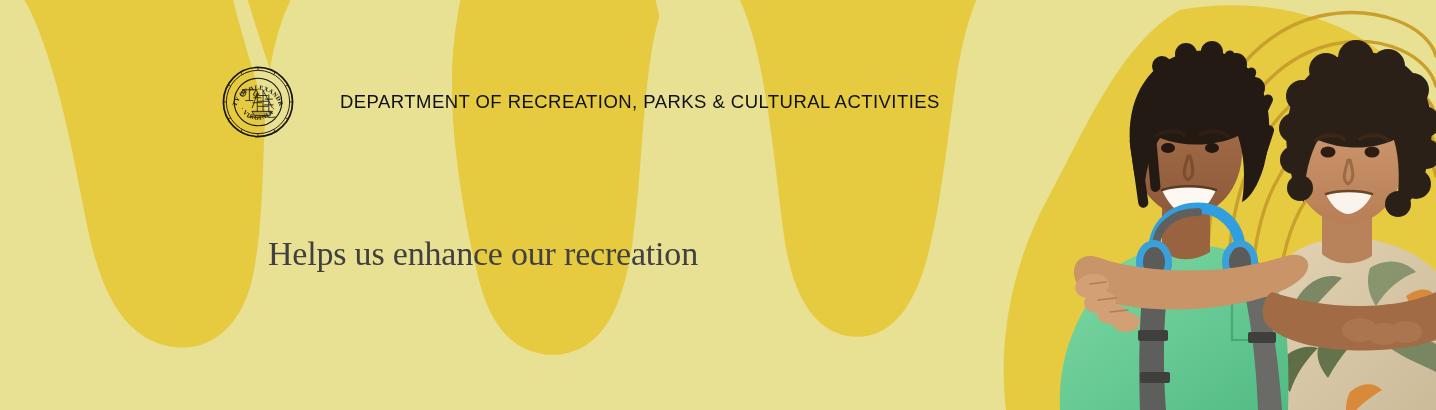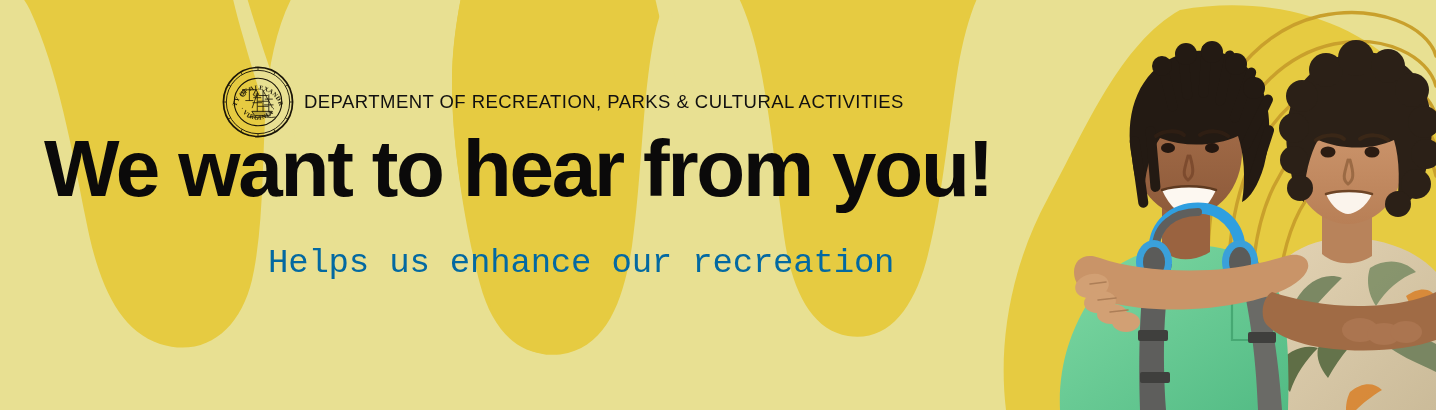"DEPARTMENT OF RECREATION, PARKS &" .dept-name { margin-left: none -> 36px }
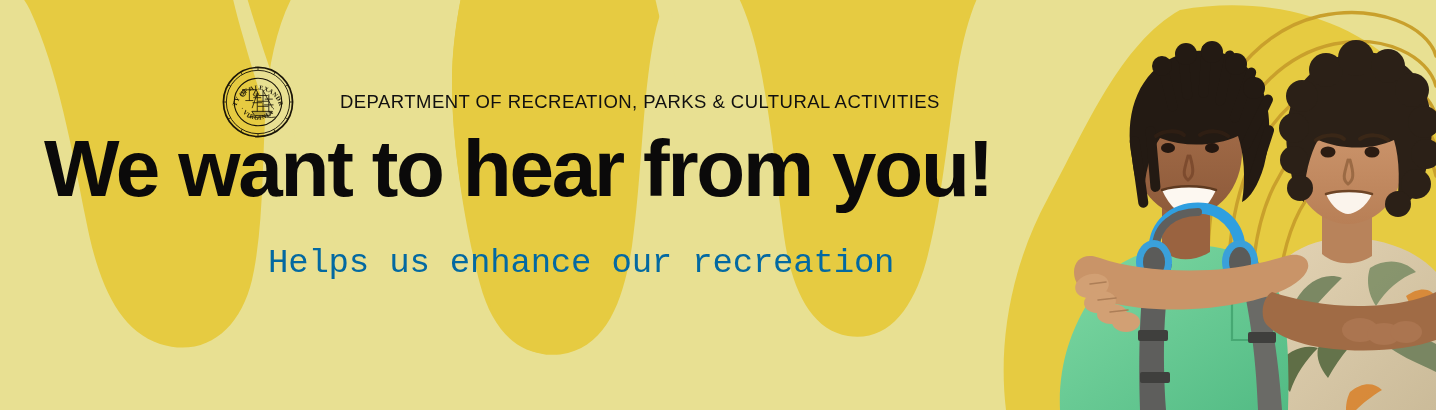"We want to hear from" h1.headline { html: <h1>We want to hear from you!</h1> -> none }
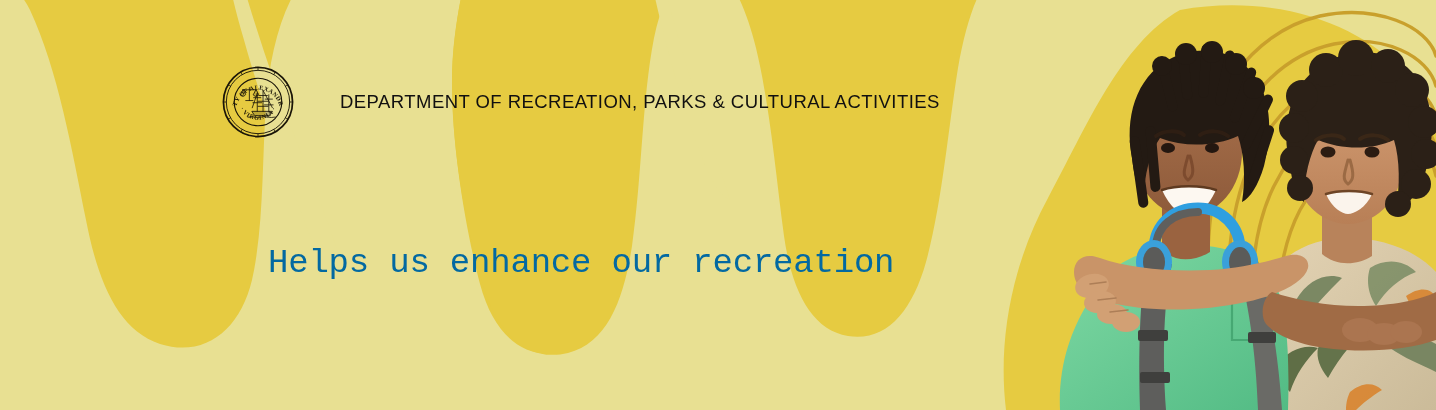"Helps us enhance our recreation" .subhead { color: #0369a1 -> #404040; font-family: Liberation Mono, monospace -> Liberation Serif, serif; top: 242px -> 232px }
